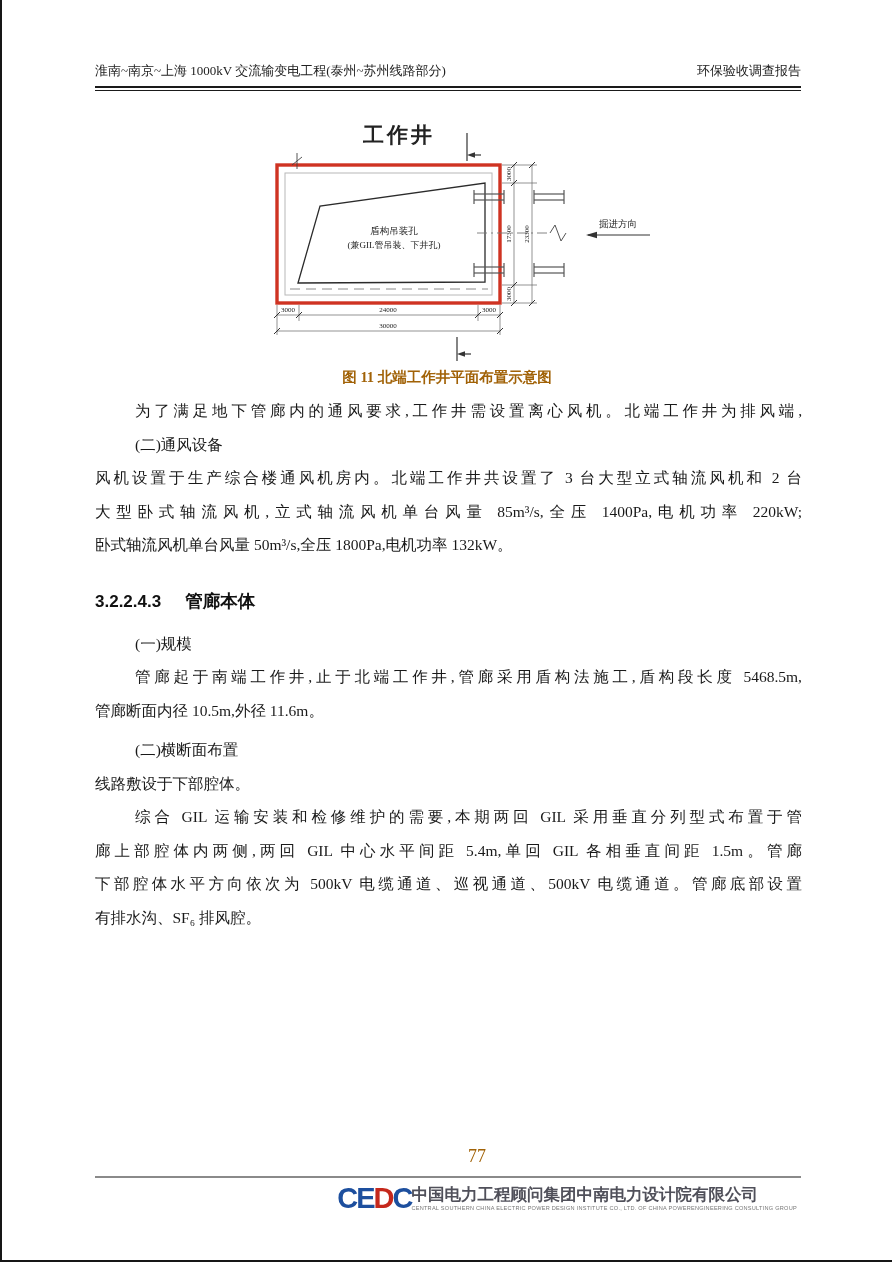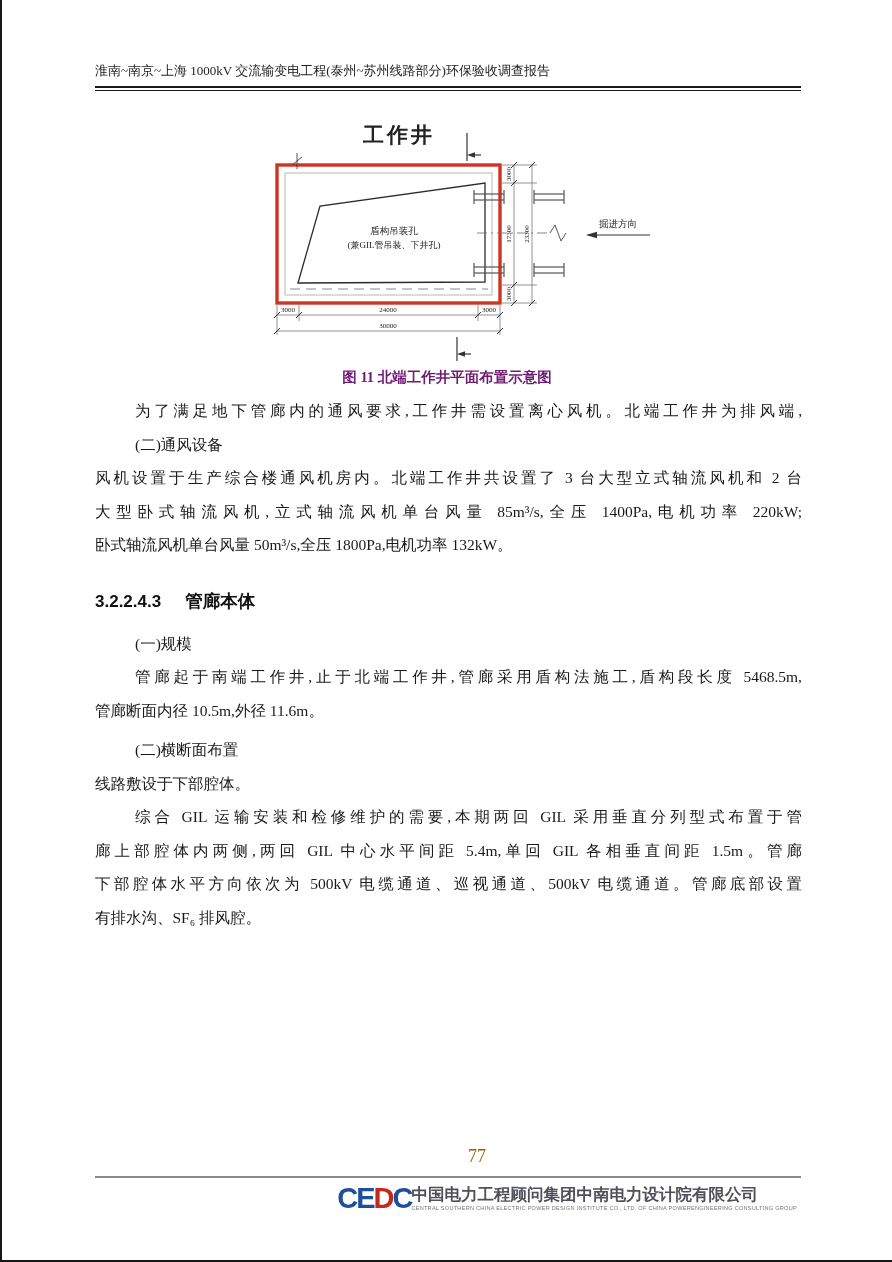"淮南~南京~上海 1000kV 交流输变电工程(泰州~苏州线路部分)" .header { justify-content: none -> space-between }
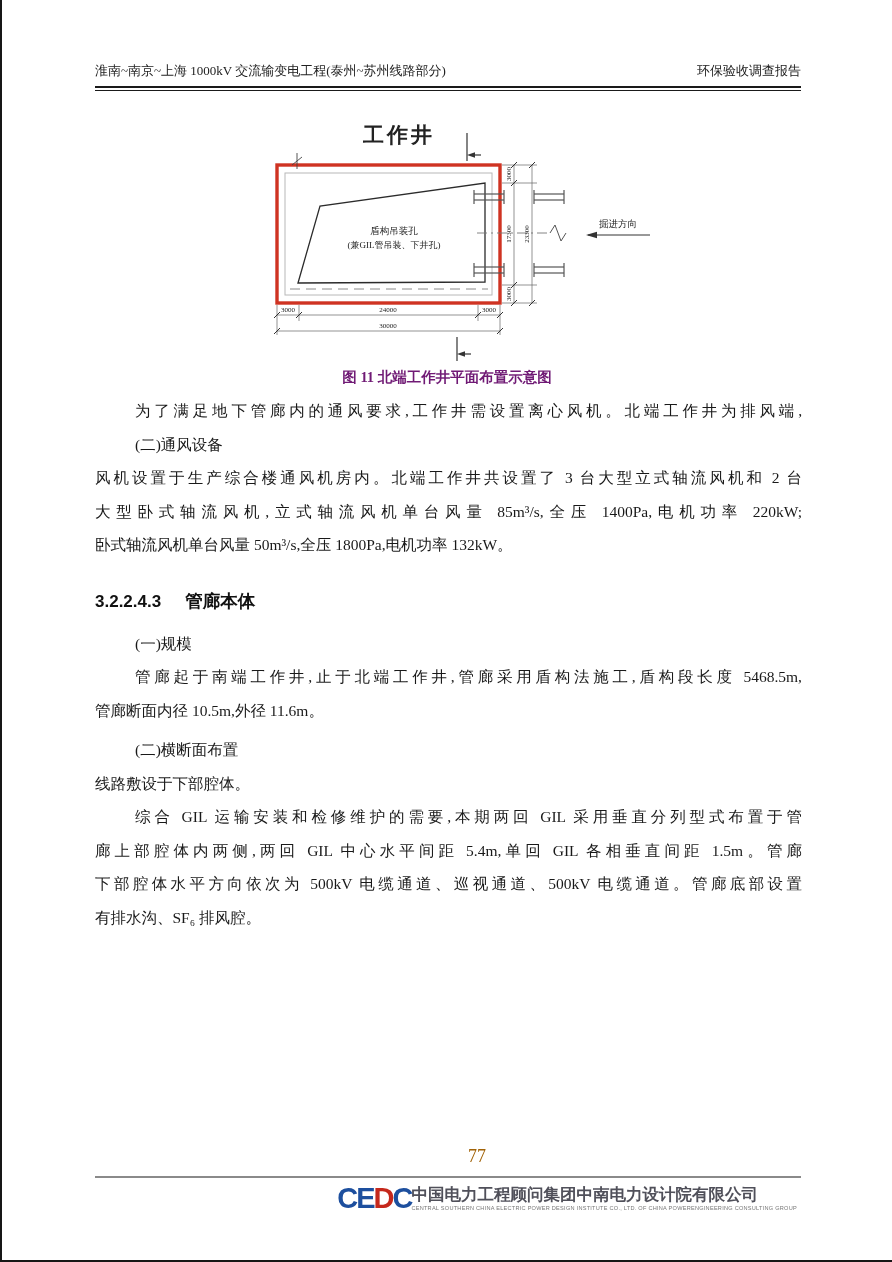"图 11 北端工作井平面布置示意图" .caption { color: #701a75 -> #a16207 }
